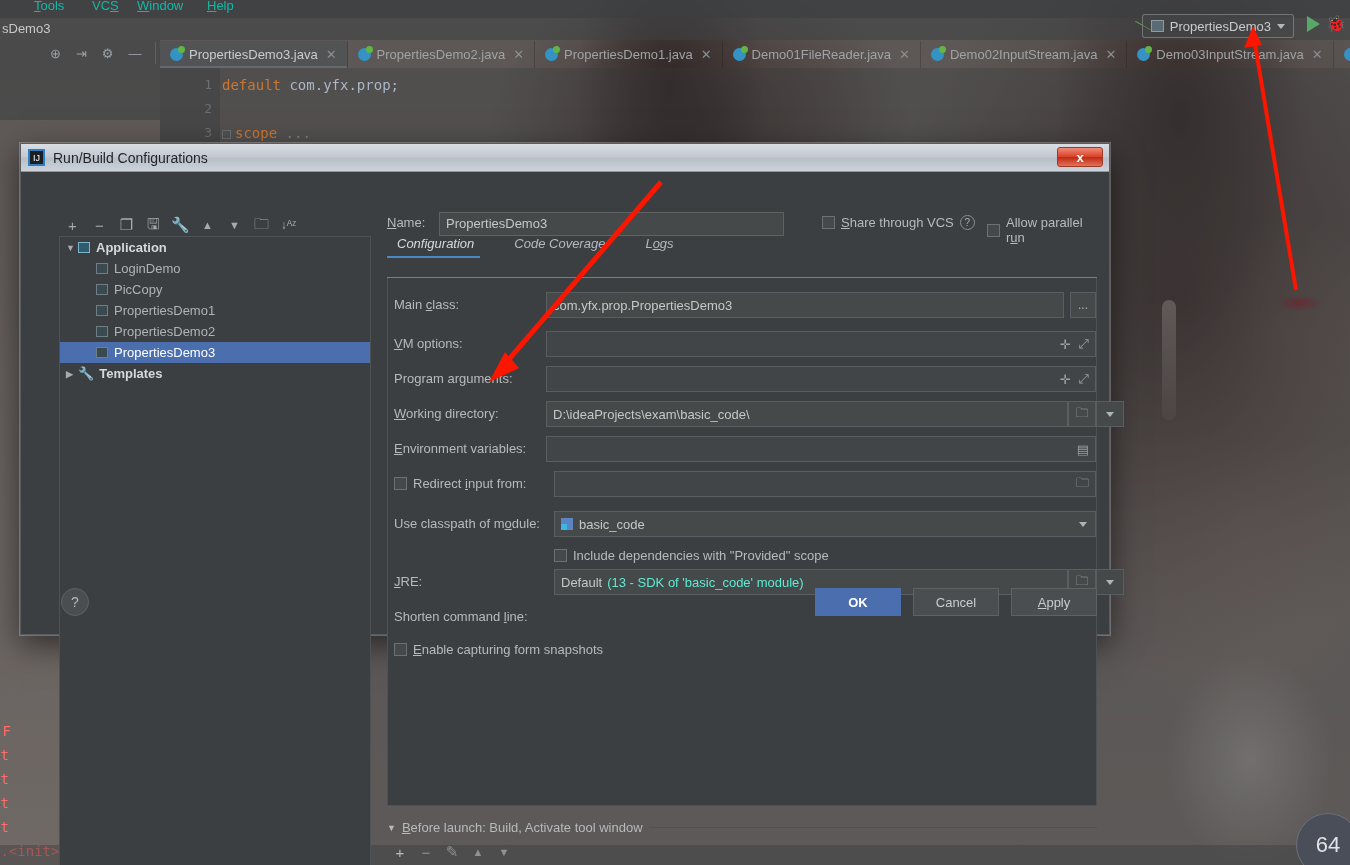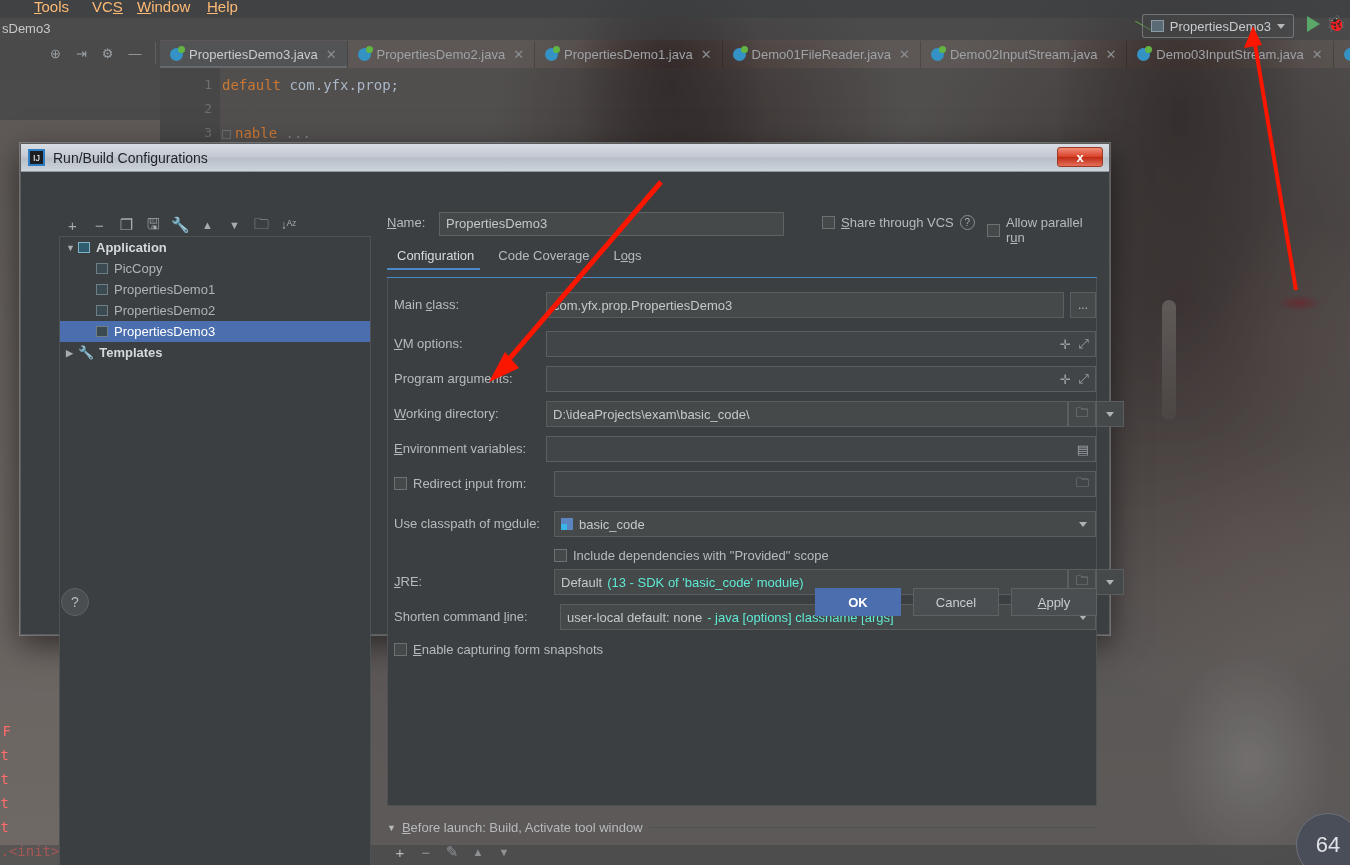"Tools" .menubar { color: #fdba74 -> #14b8a6; font-size: 15px -> 13px }
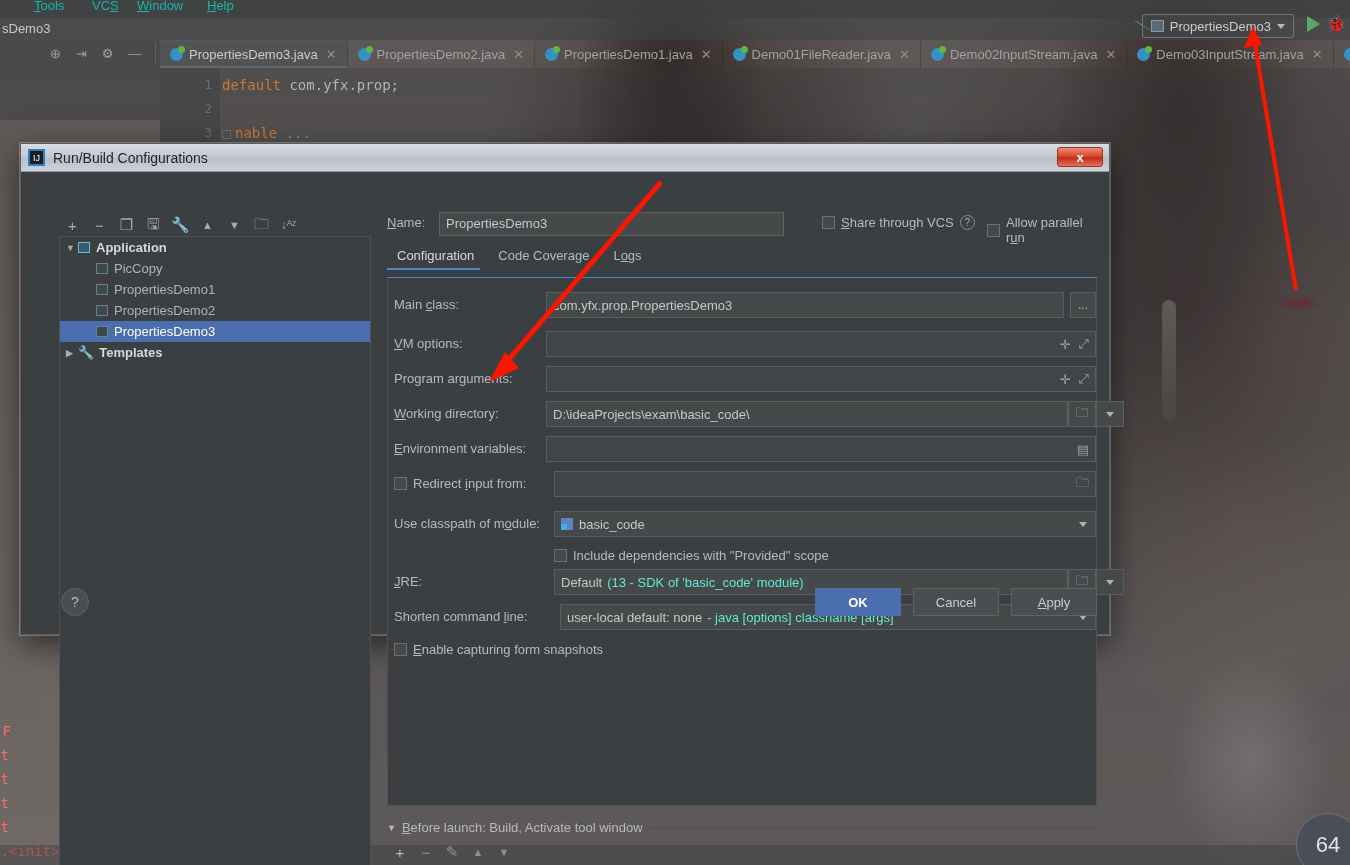"nable" span.kw { text: nable -> scope }
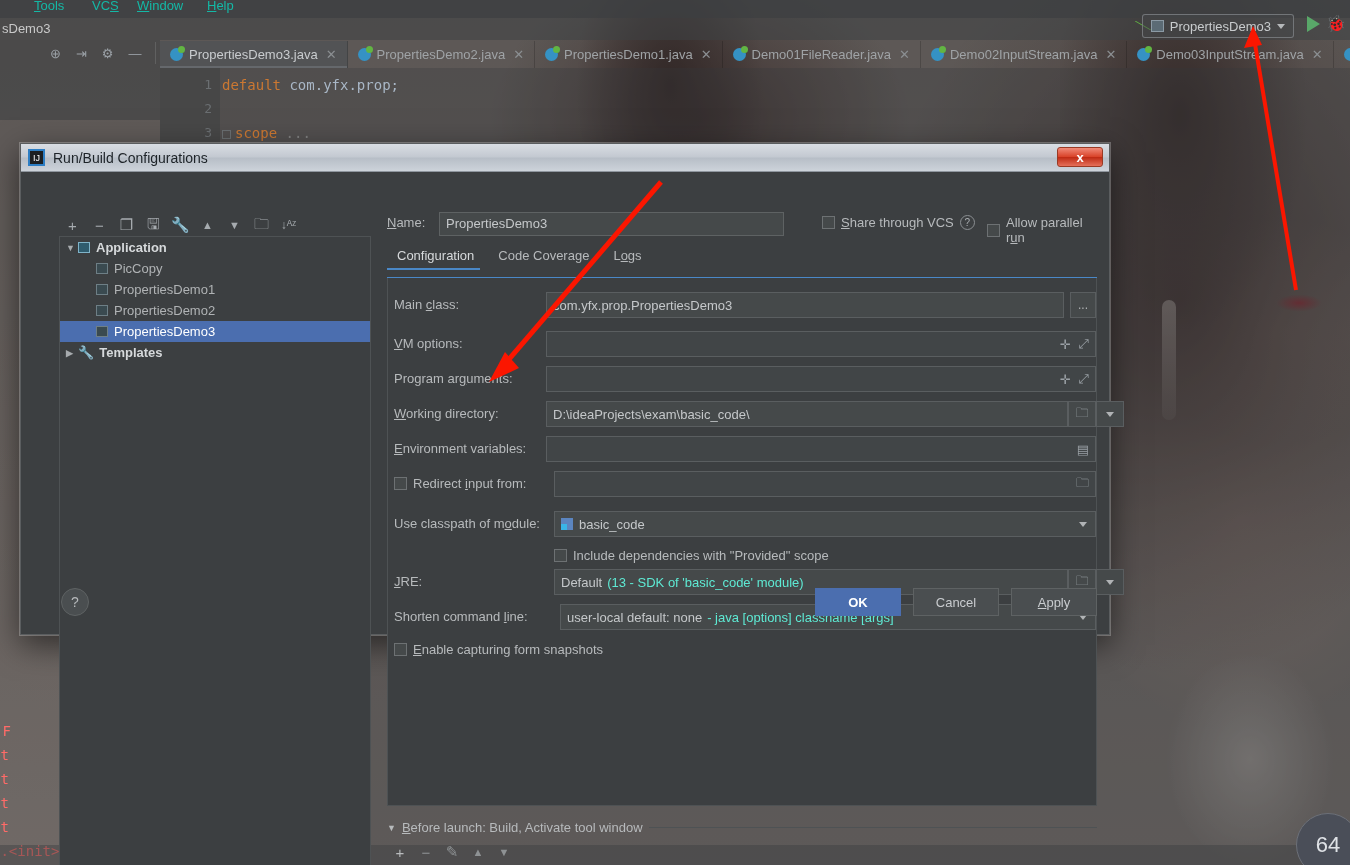"Configuration" .tabs { font-style: none -> italic; gap: 0 -> 16px; top: 76px -> 64px }
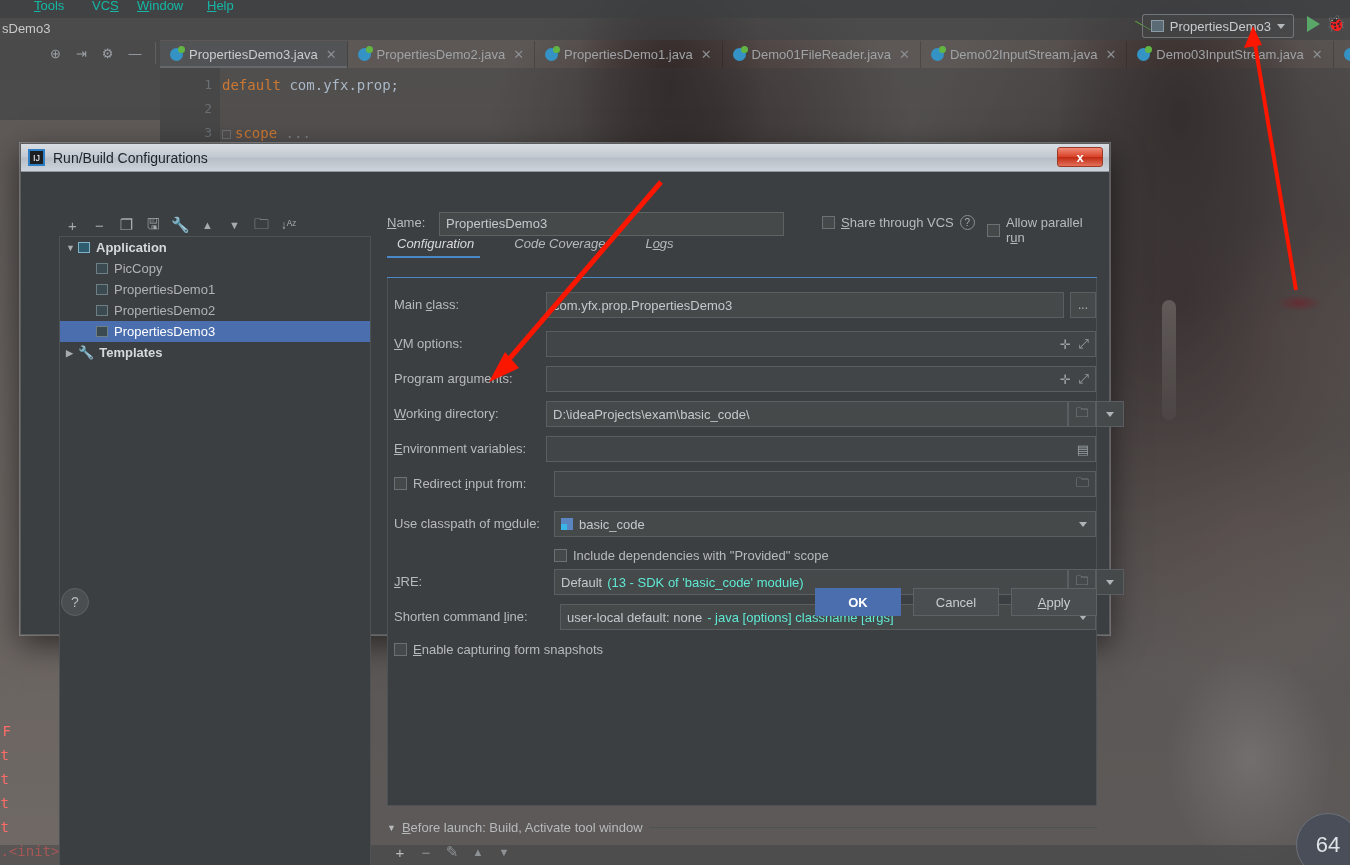"LoginDemo" div.tree-row { html: none -> <div> <span></span> <span>LoginDemo</span> </div> }
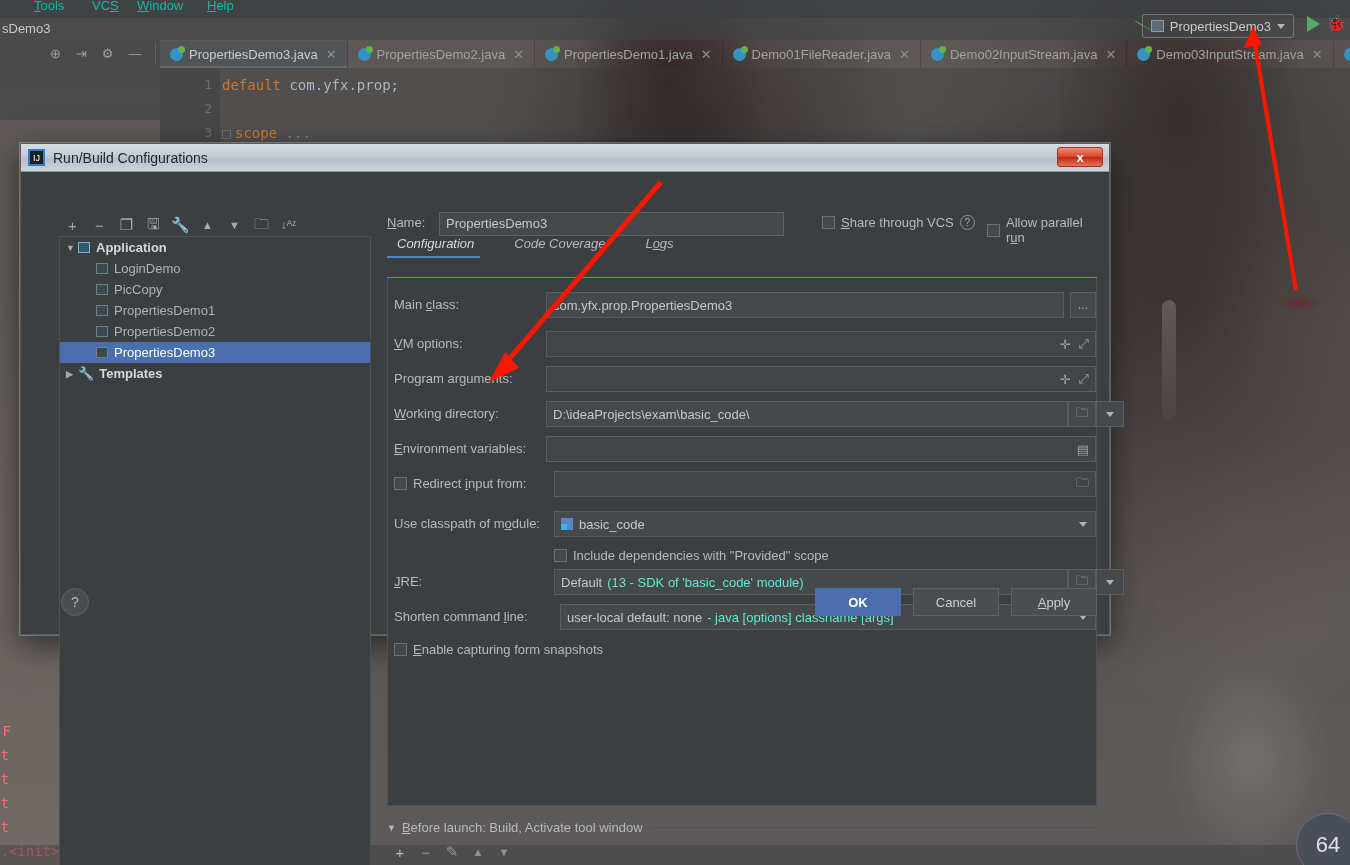"user-local default: none" span.rfield { html: <span> <span>user-local default: none</span> <span>- java [options] classname [args]</span> <span></span> </span> -> none }
